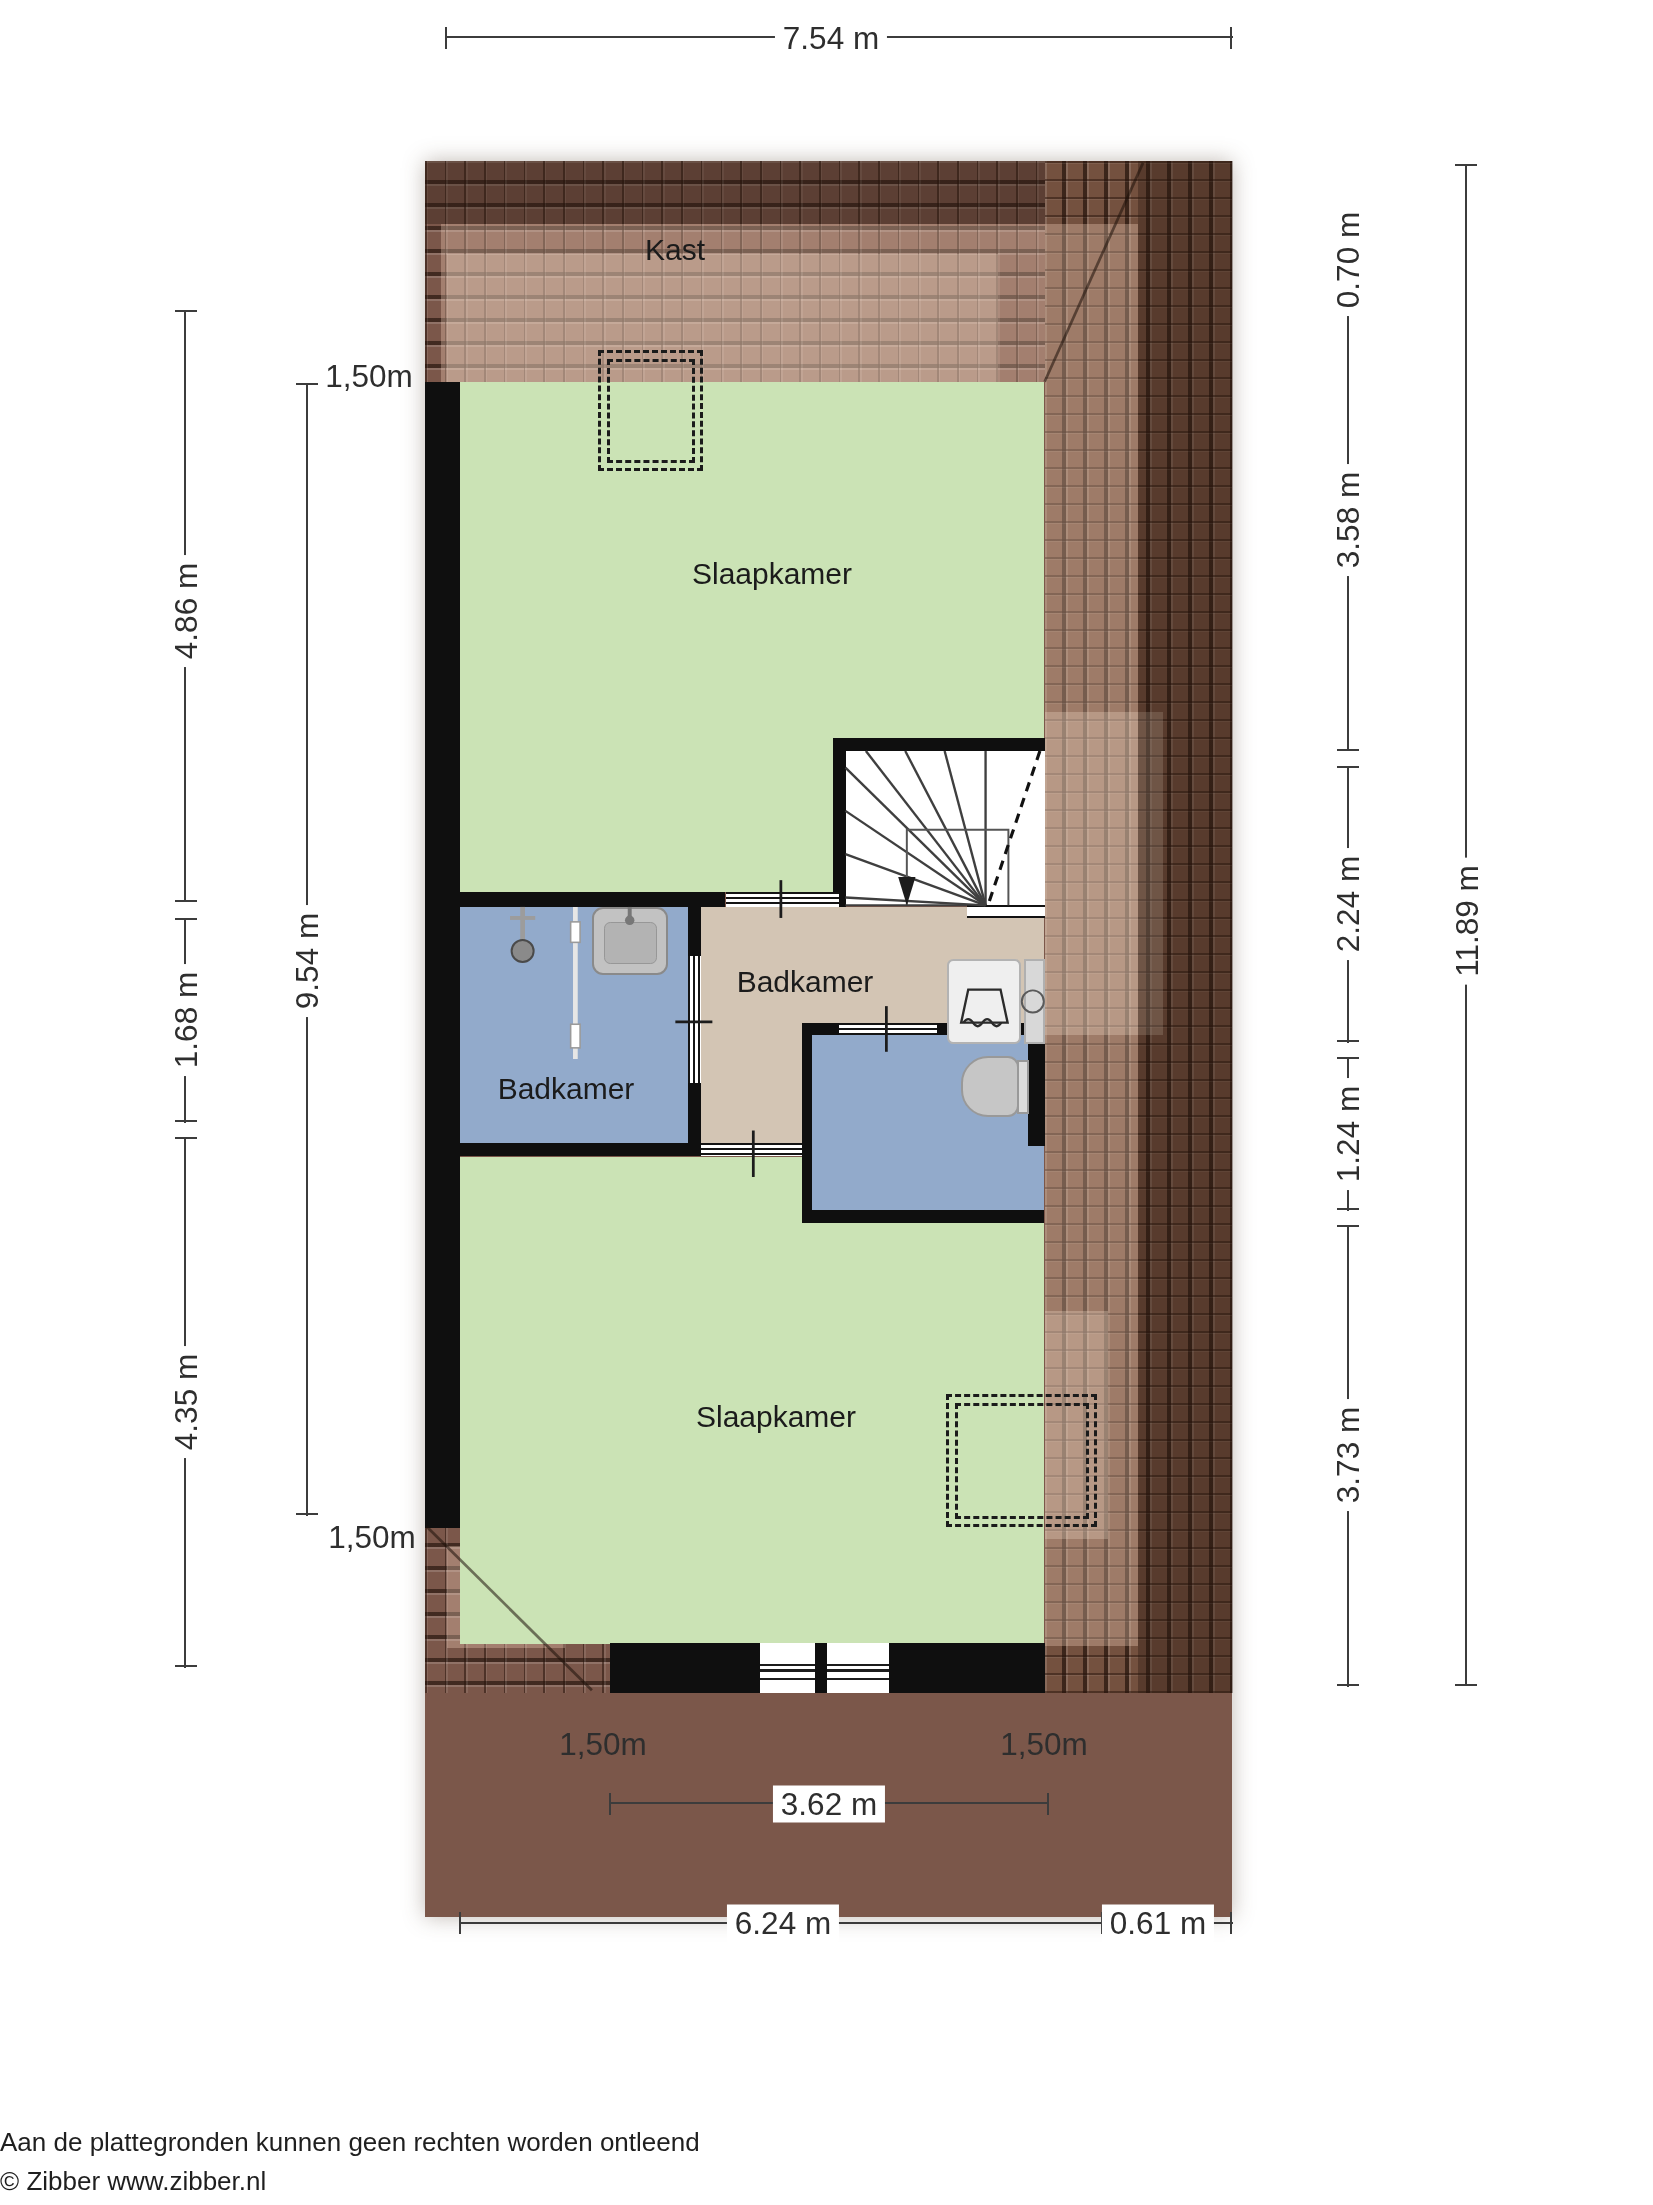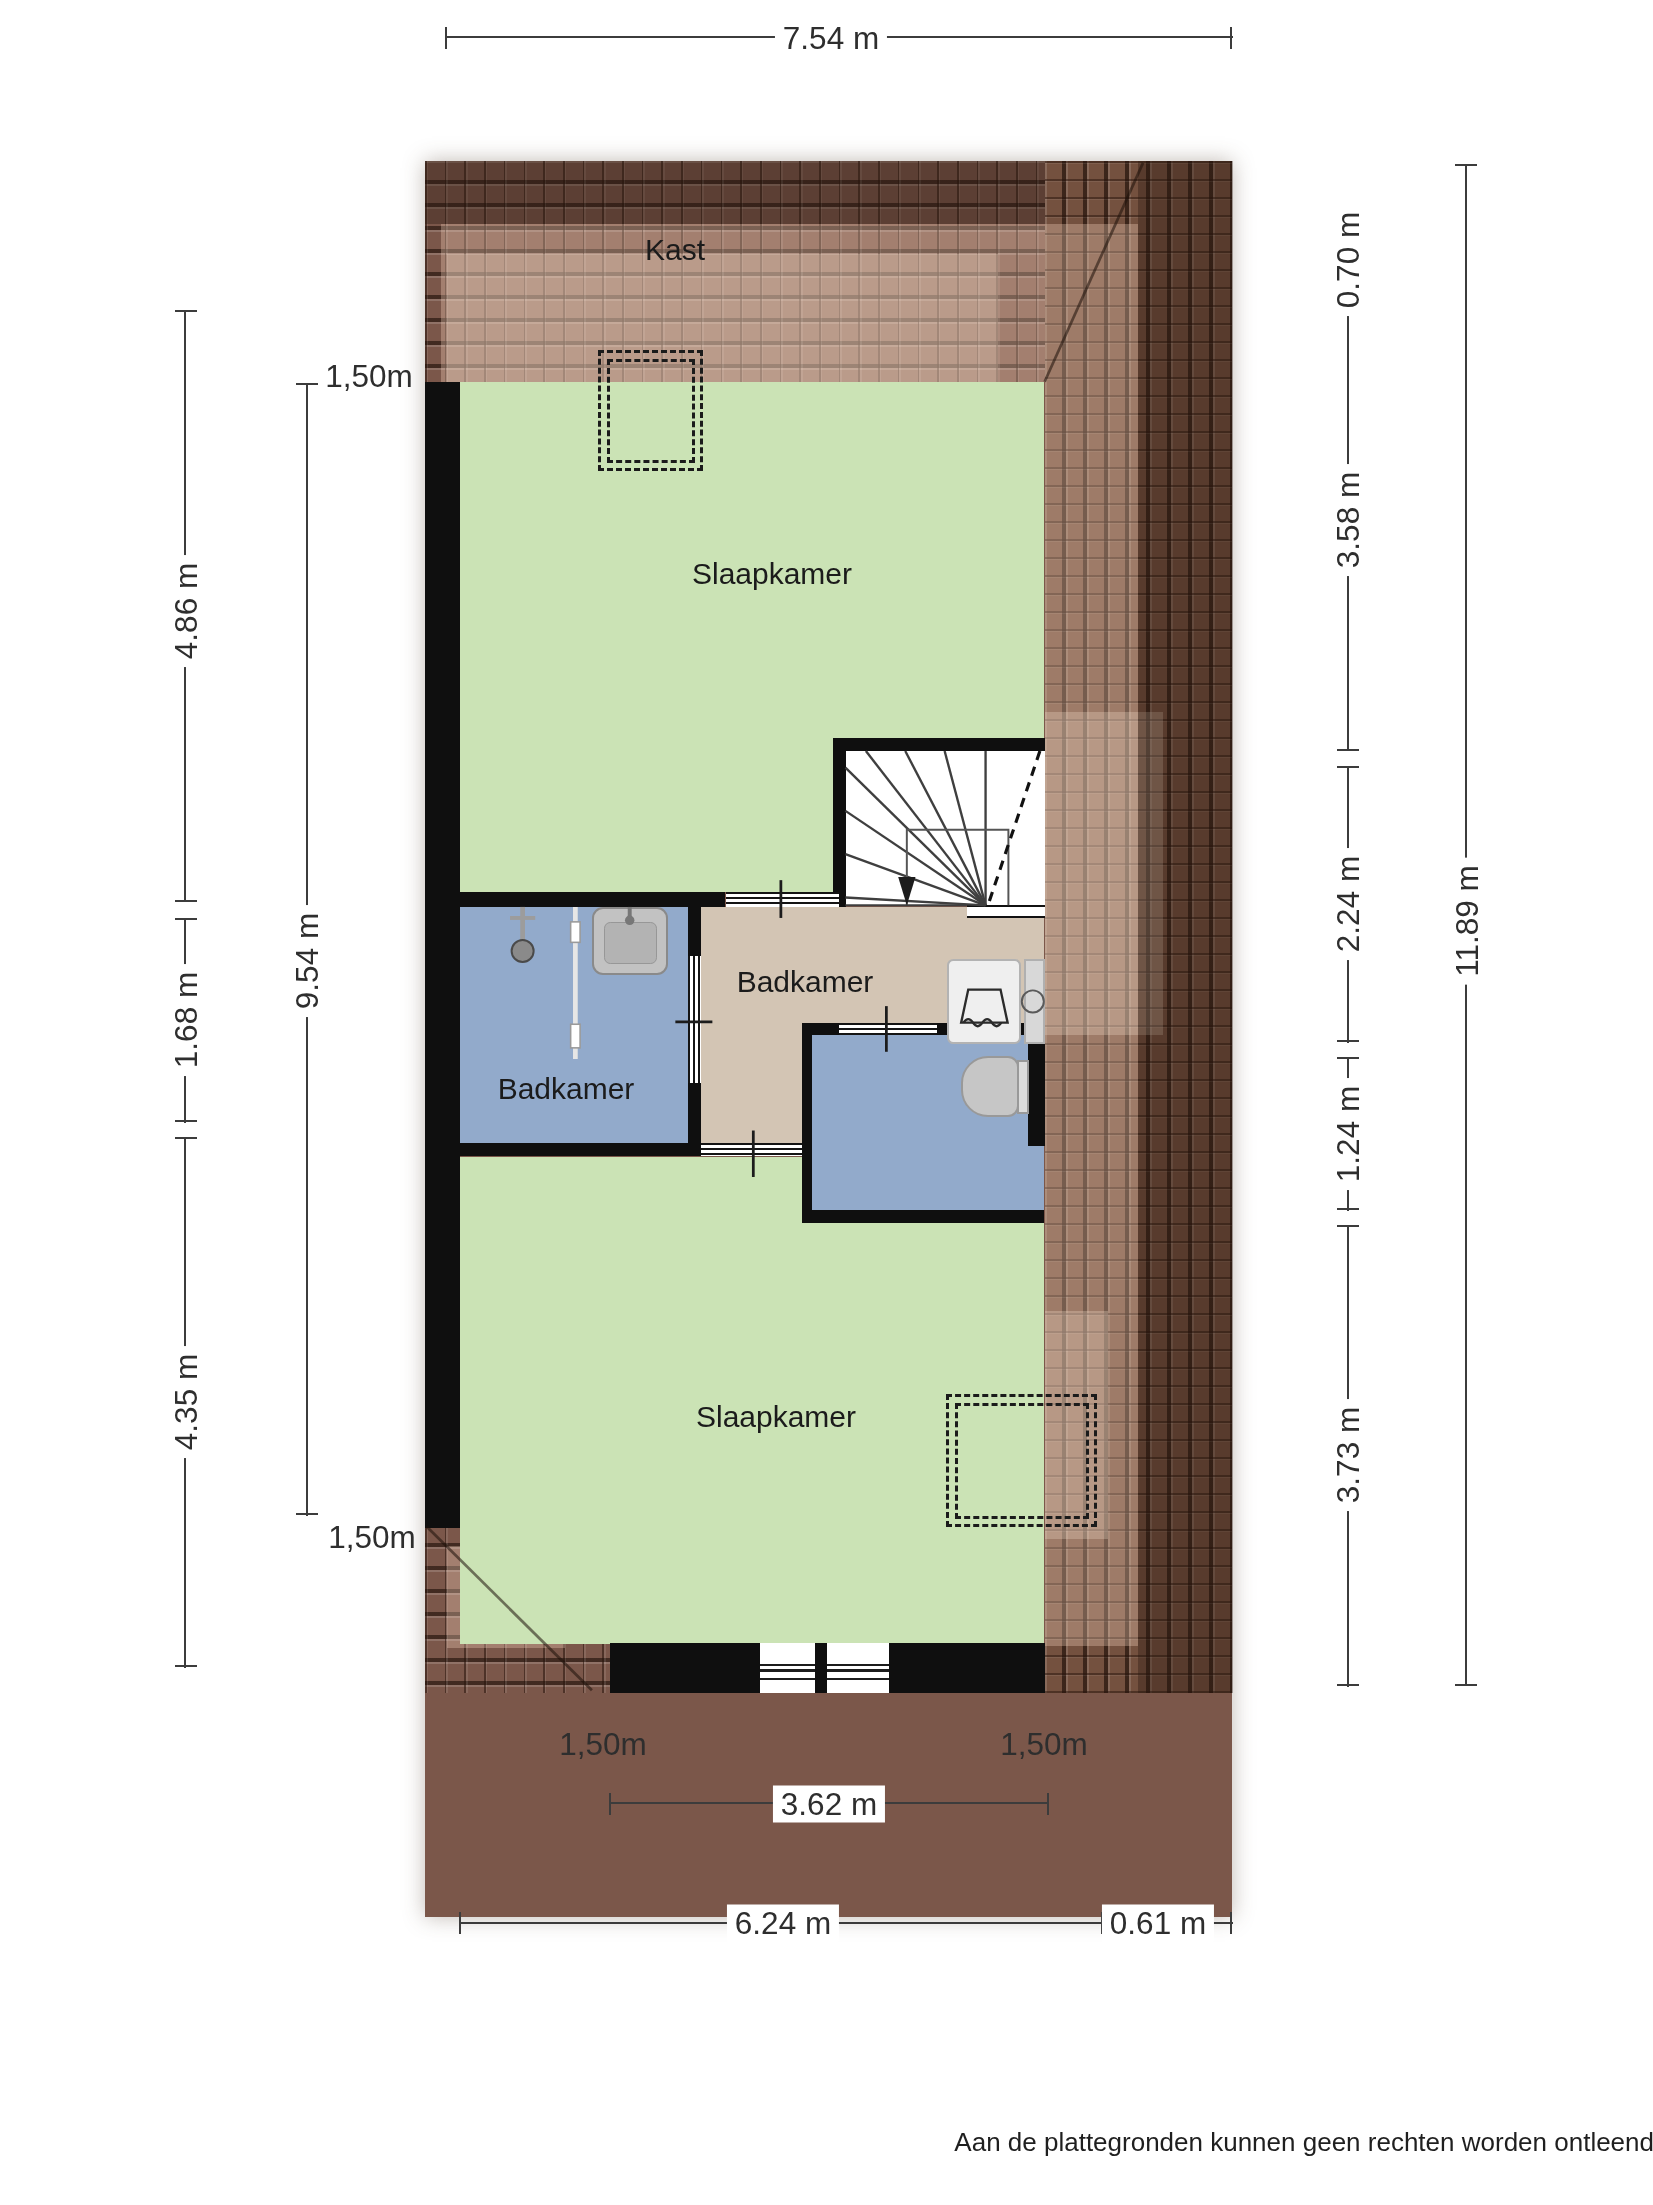"Aan de plattegronden kunnen geen" #footer { text-align: right -> left }
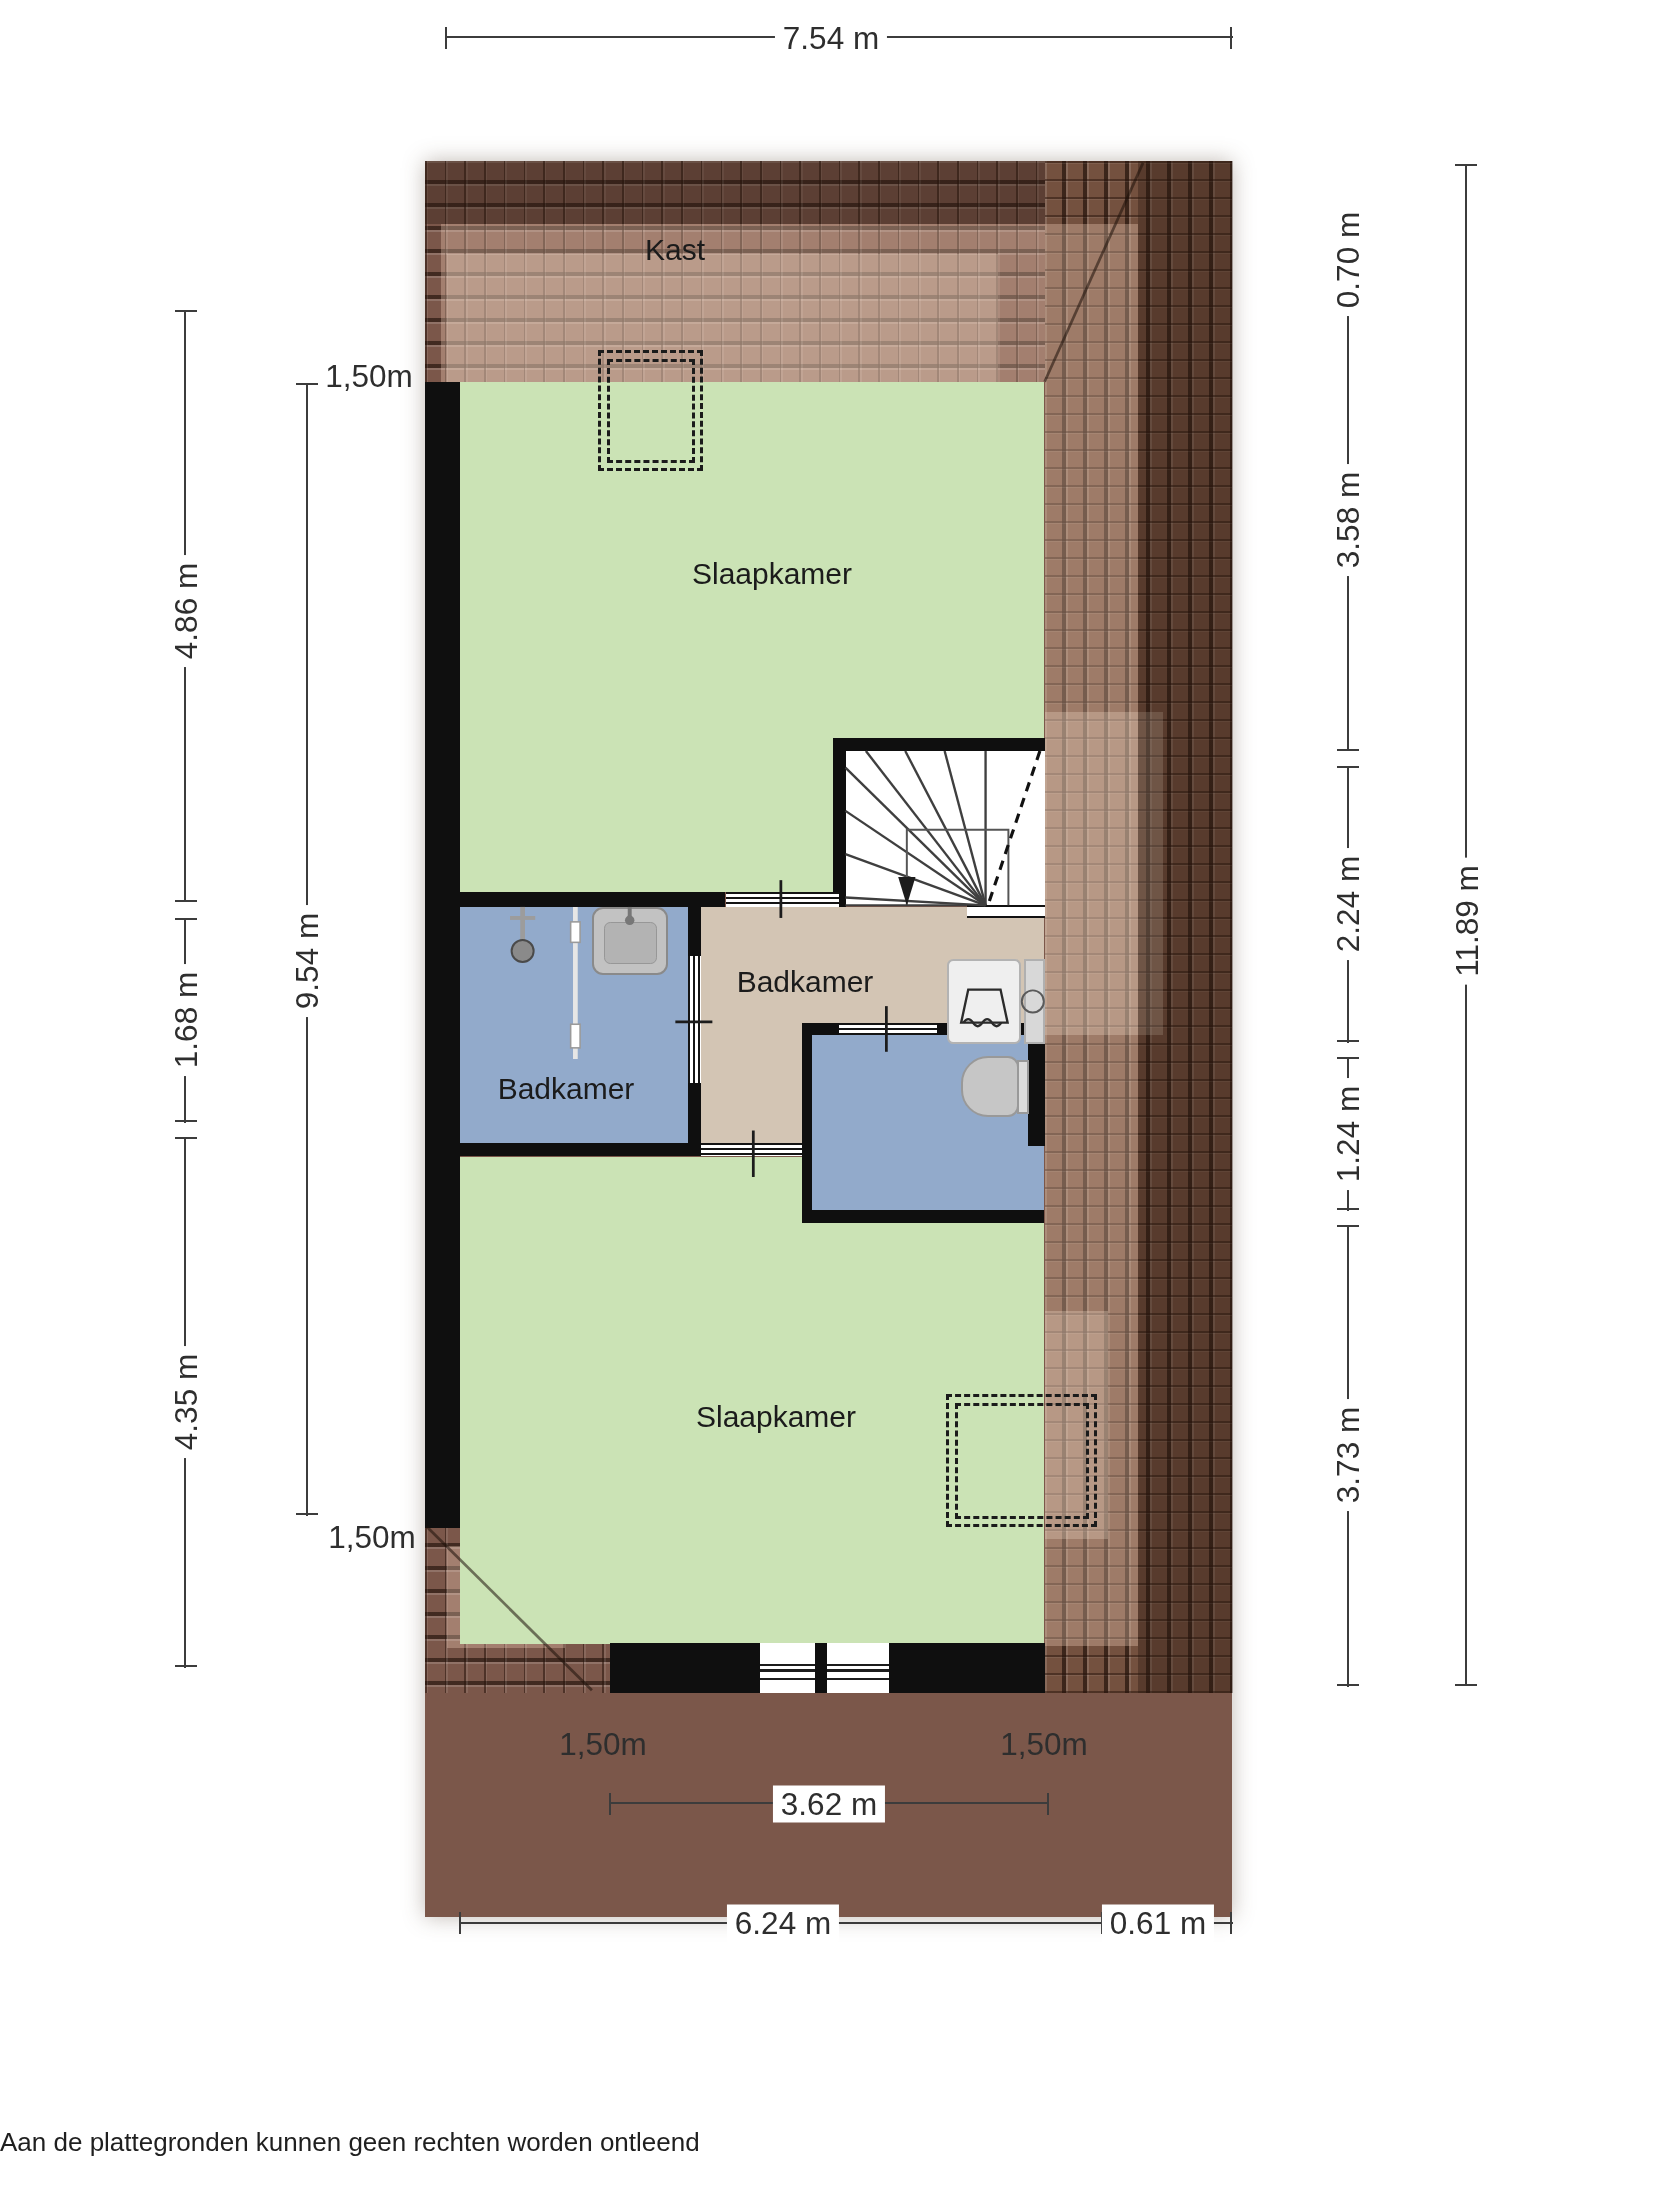"© Zibber www.zibber.nl" p { html: none -> <p>© Zibber www.zibber.nl</p> }
